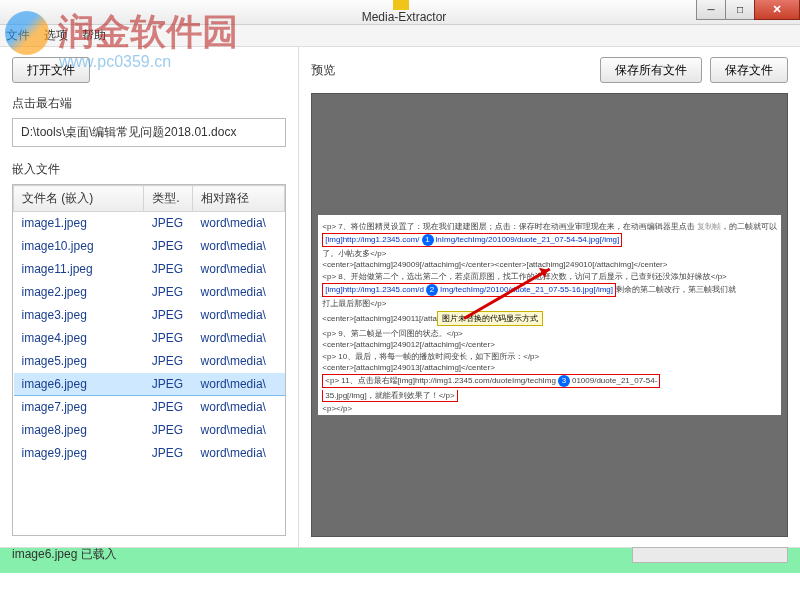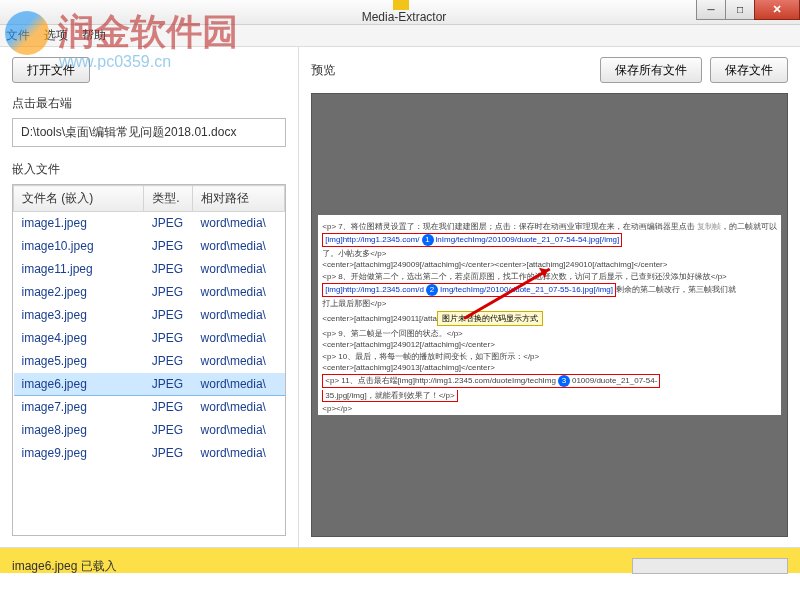"image6.jpeg 已载入" .statusbar { align-items: flex-start -> flex-end; background: #fde047 -> #86efac }
